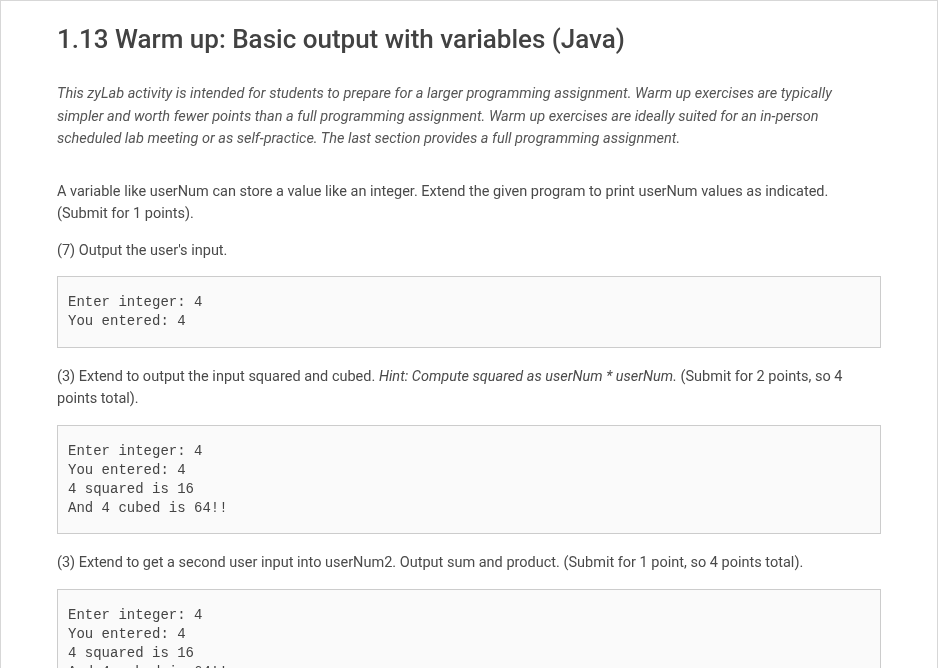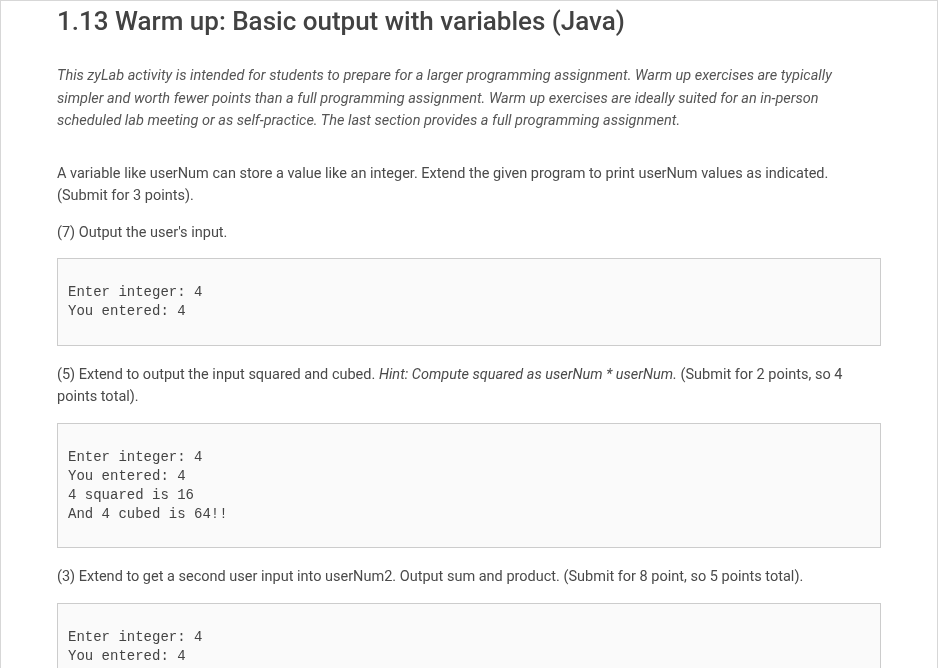"1.13 Warm up: Basic output" h1.title { padding-top: 0 -> 18px }
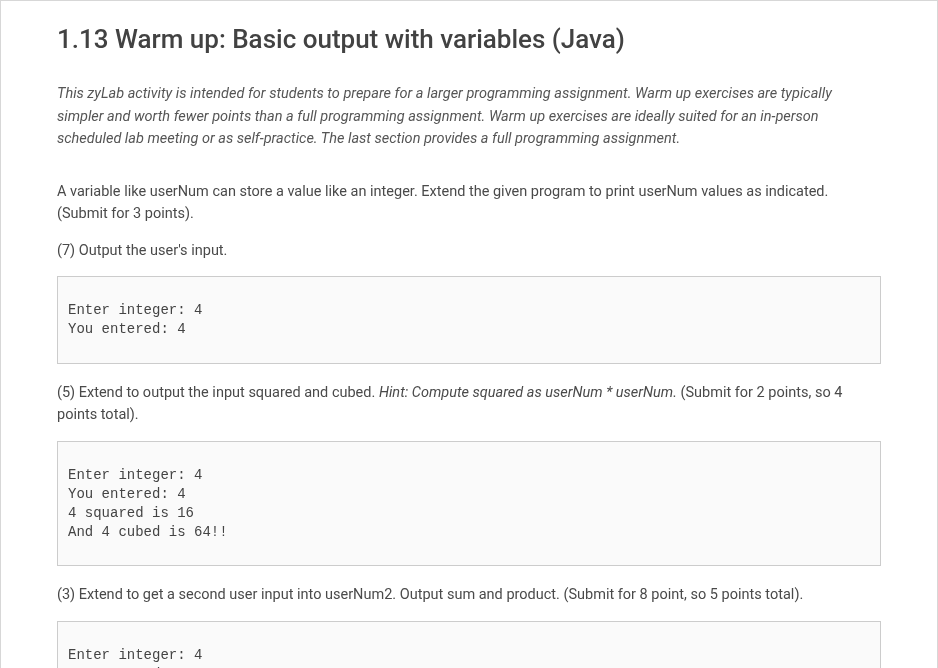"A variable like userNum can" p.normal { text: 3 -> 1 }
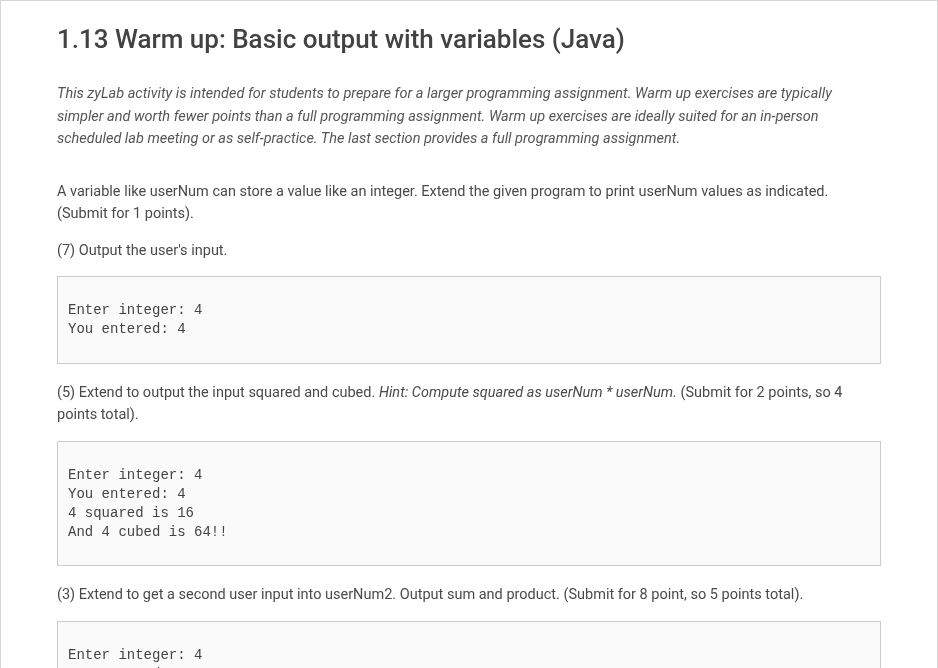"Enter integer: 4" pre.io { padding: 24px 10px -> 16px 10px }
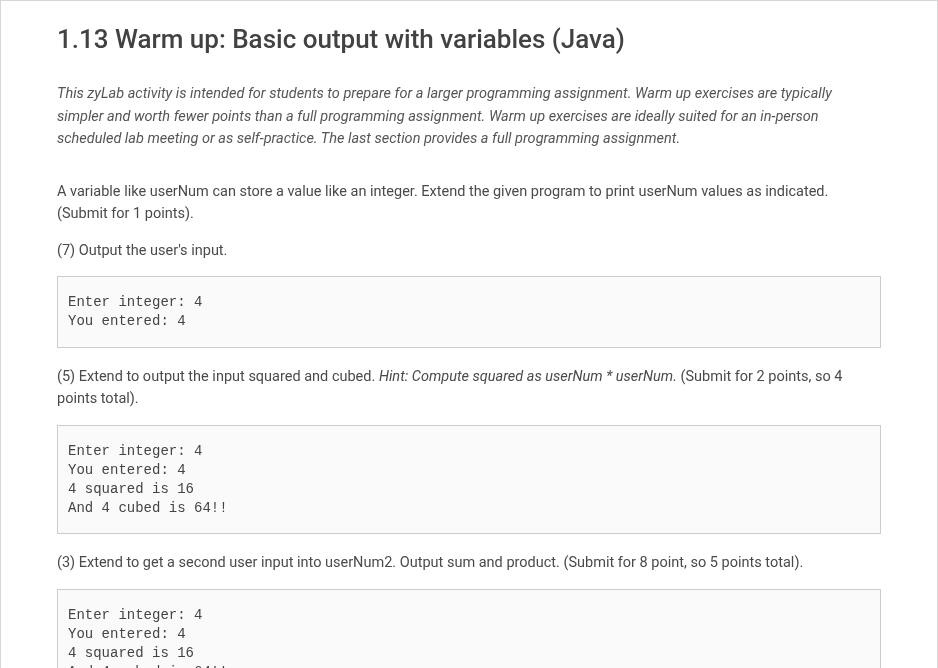"(5) Extend to output the" span { text: 5 -> 3 }
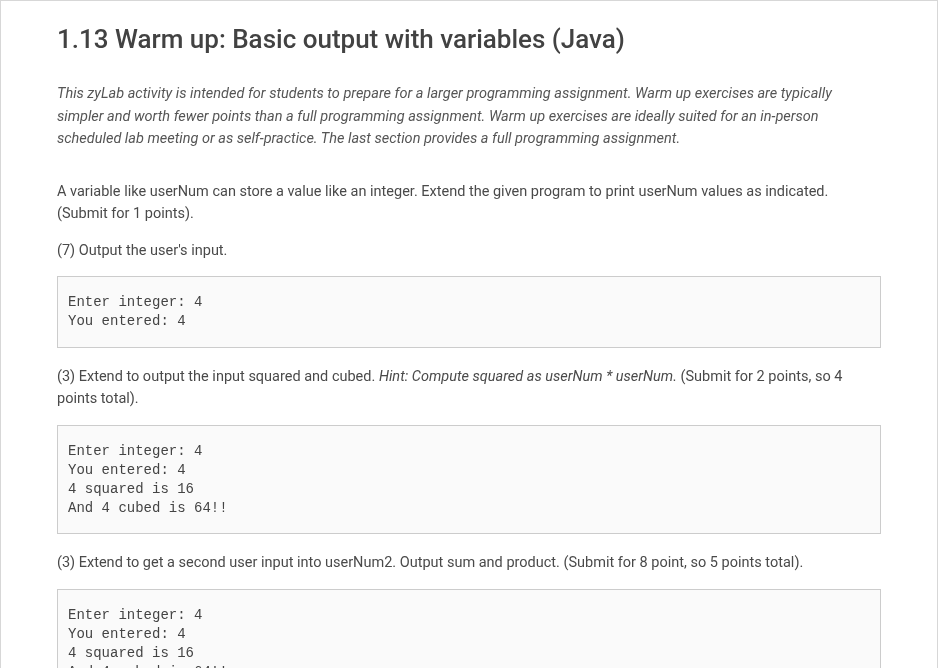"(3) Extend to get a" p.normal { text: 8 point, so 5 -> 1 point, so 4 }
